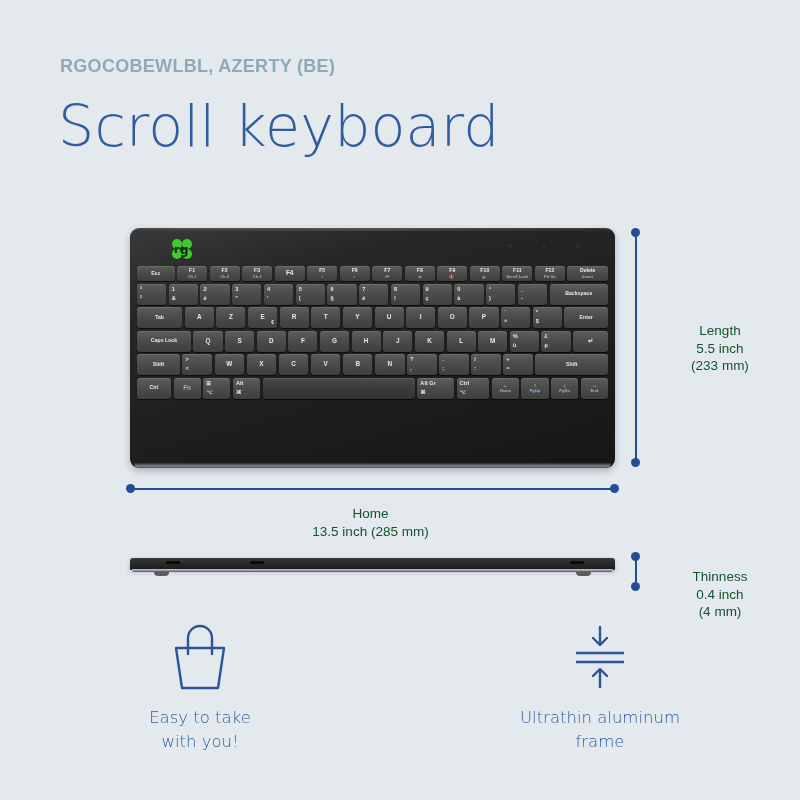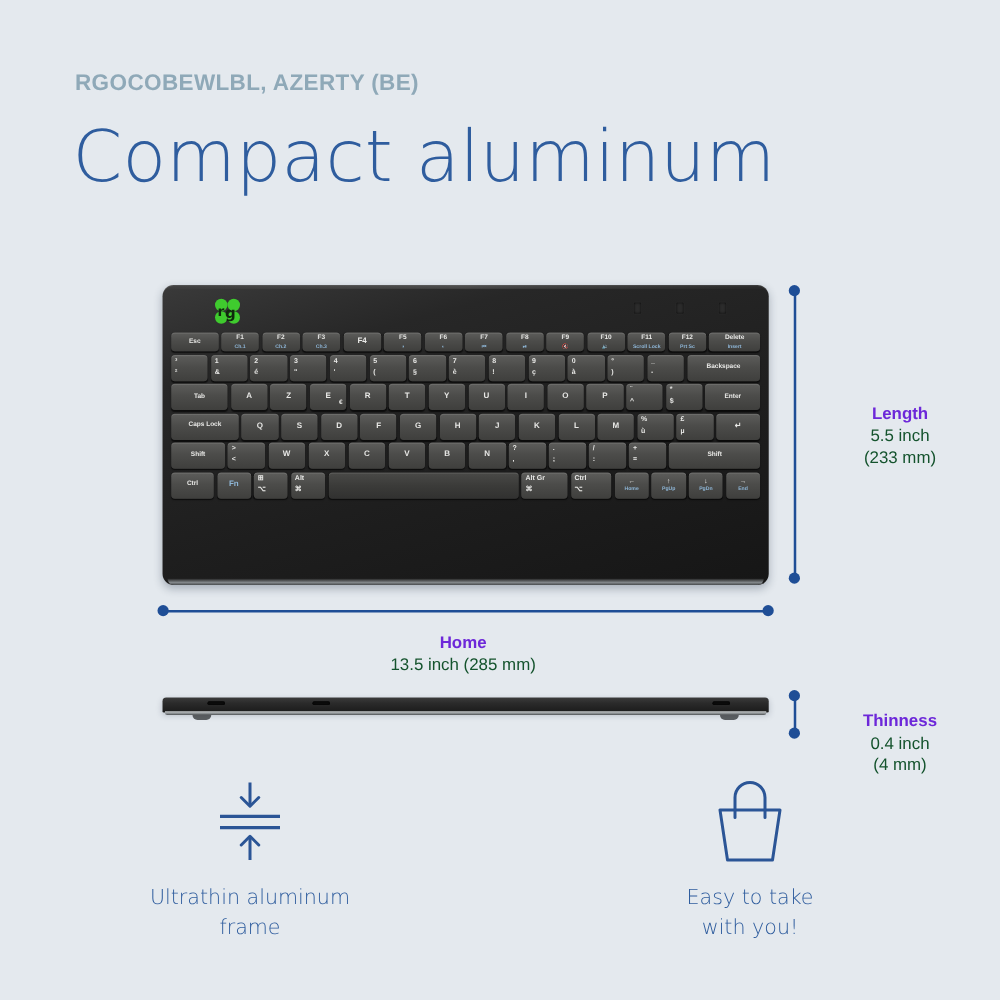"Compact aluminum" div.title { text: Compact aluminum -> Scroll keyboard }
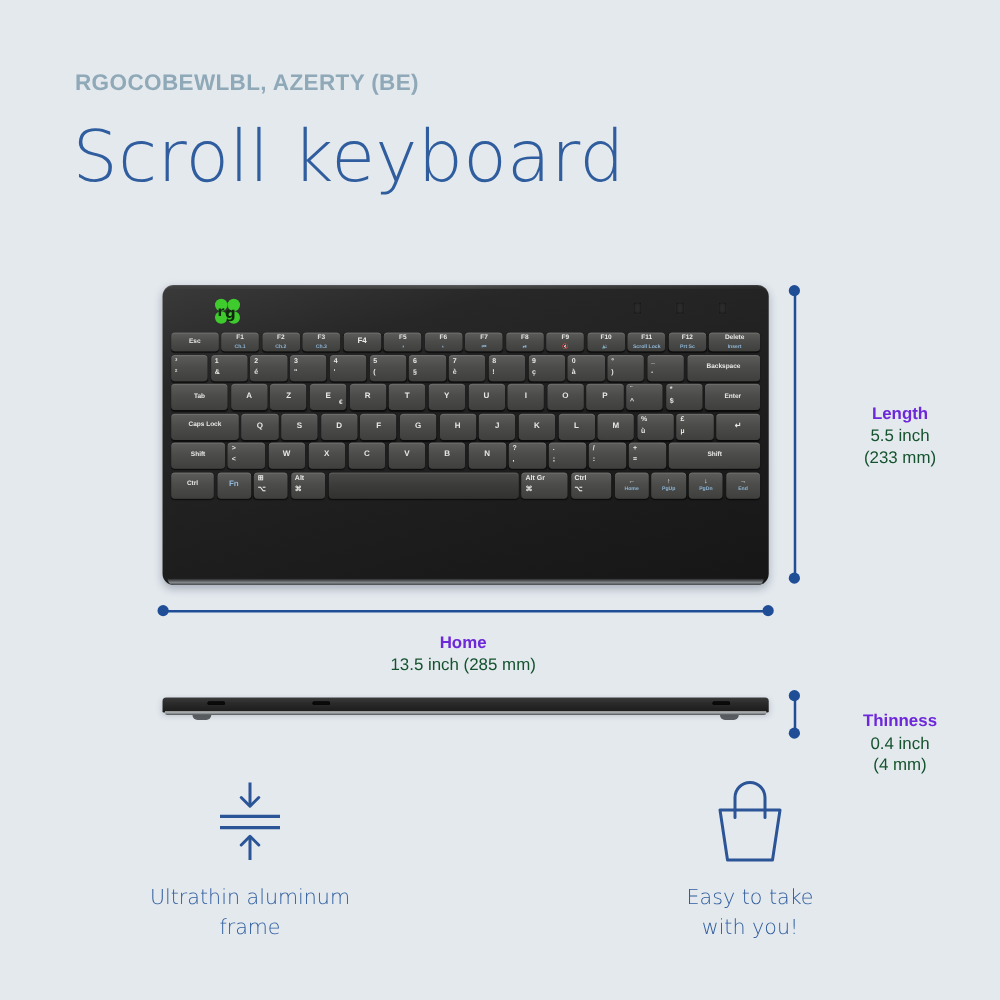"Length" .dimlabel .cap { color: #6d28d9 -> #14532d; font-weight: bold -> normal }
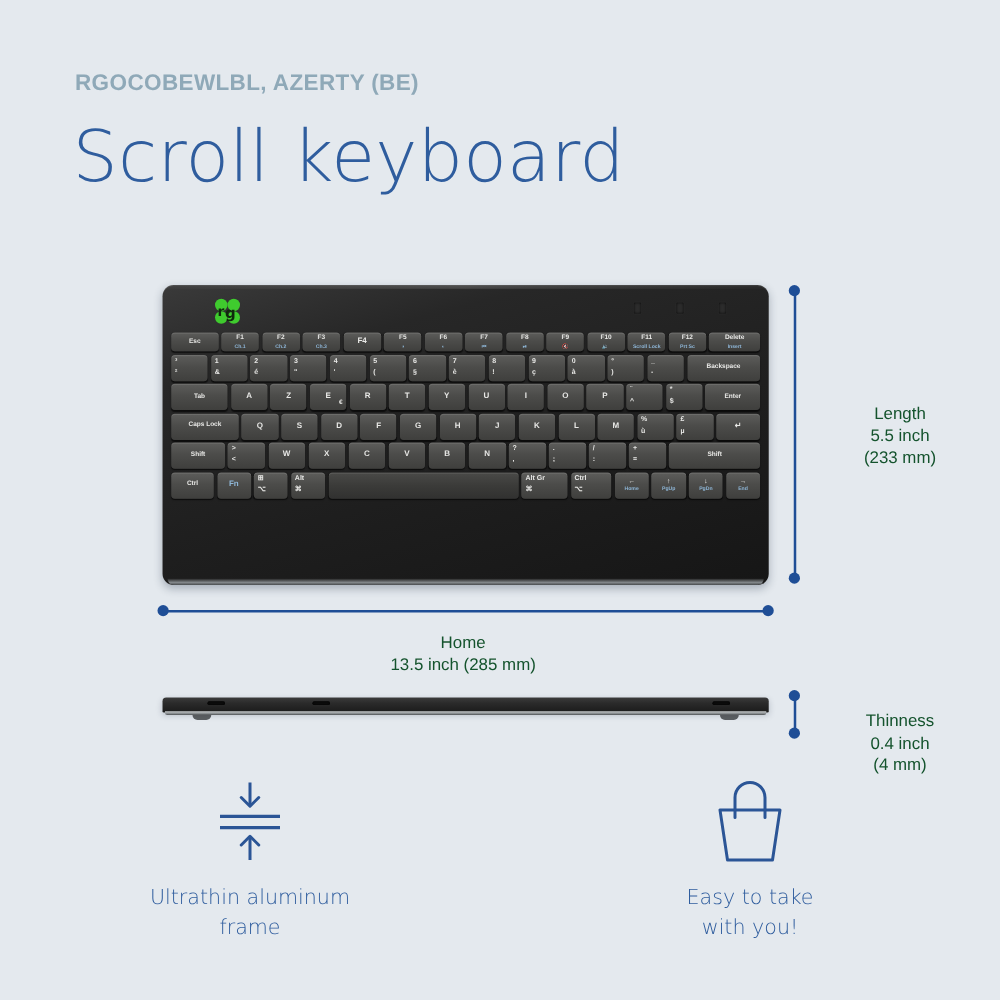"Ultrathin aluminum" div.feat { order: before "Easy to take" -> after "Easy to take" }
